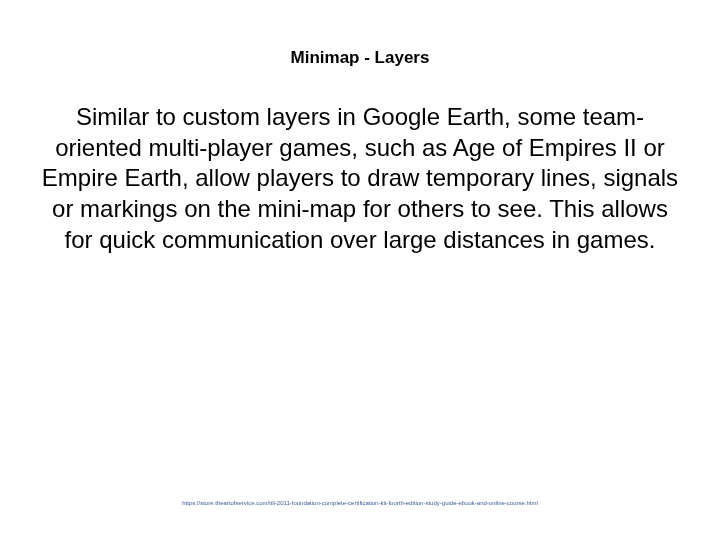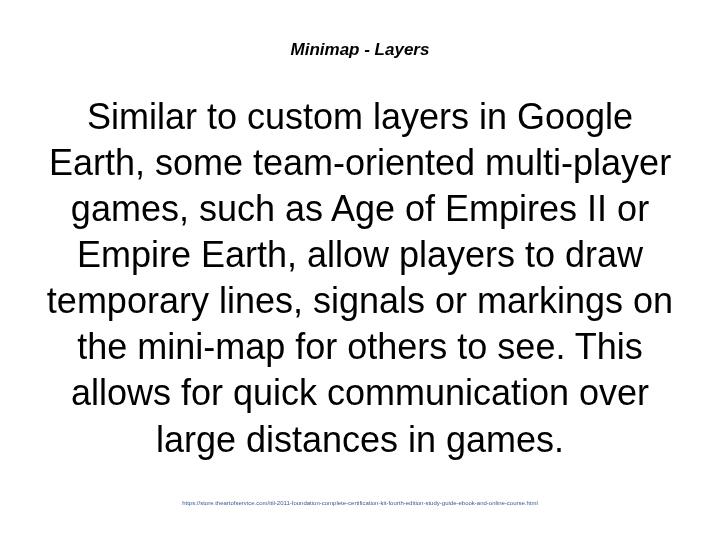"Minimap - Layers" .title { font-style: italic -> none; margin-top: 12px -> 20px }
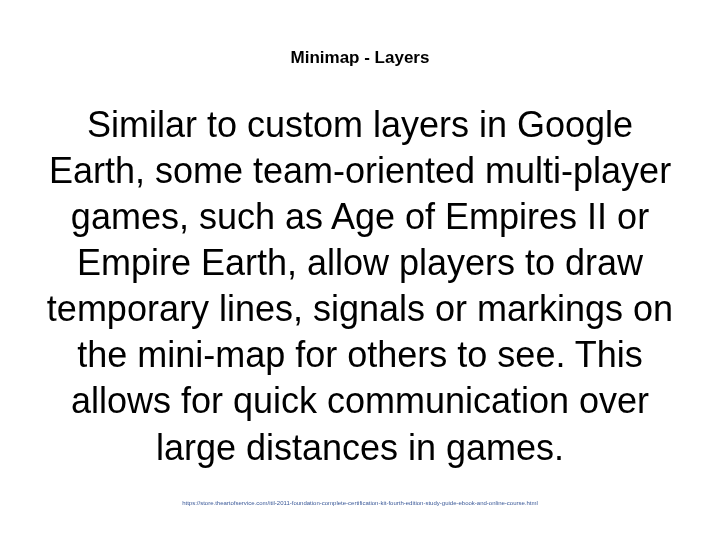"Similar to custom layers in" .body-text { font-size: 36px -> 24px }
